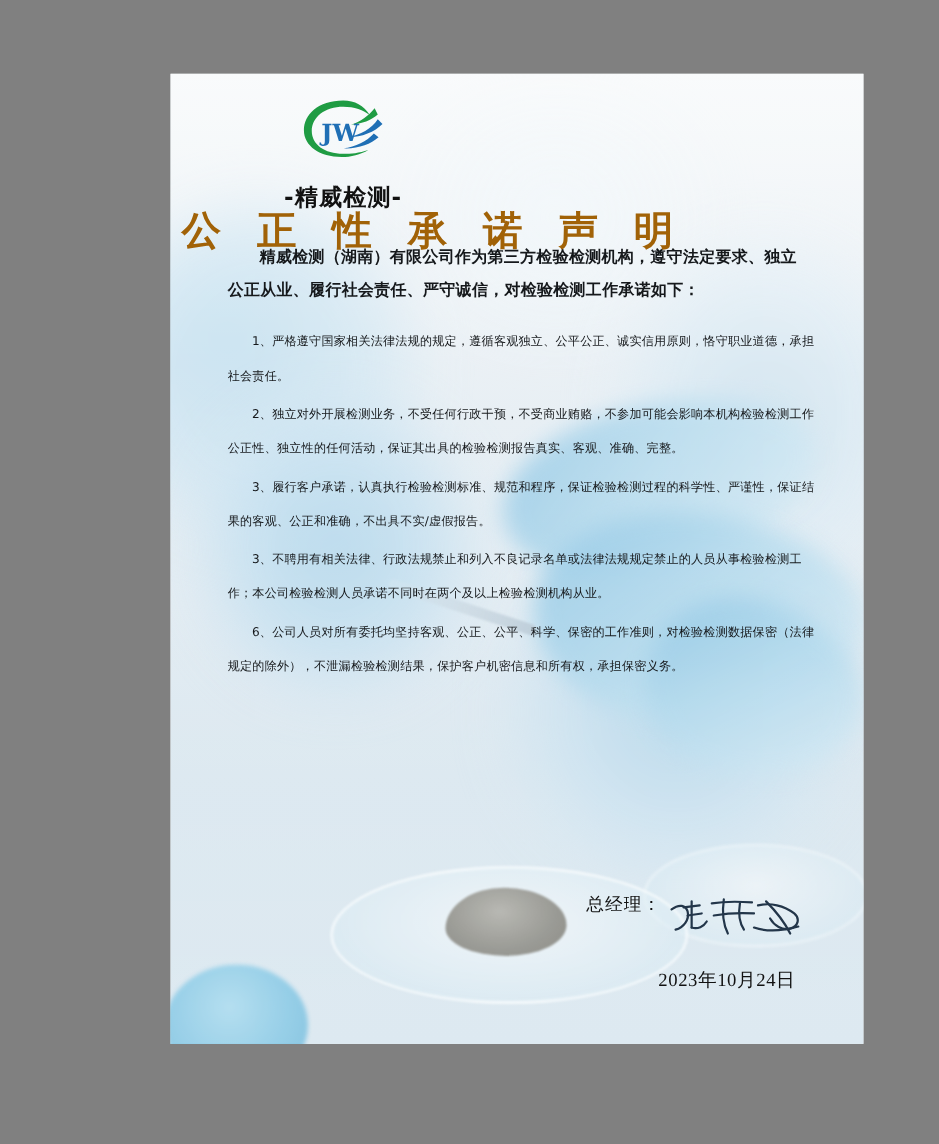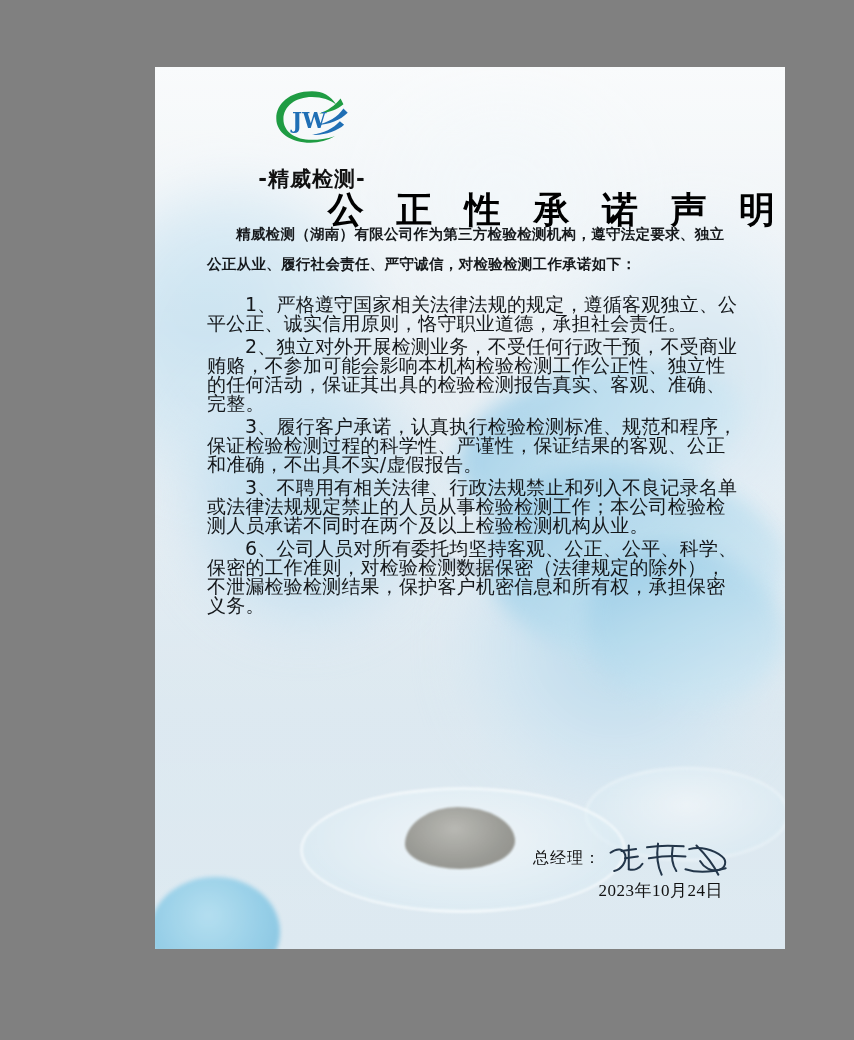"公 正 性 承 诺" .doc-title { color: #000000 -> #a16207; text-align: right -> left }
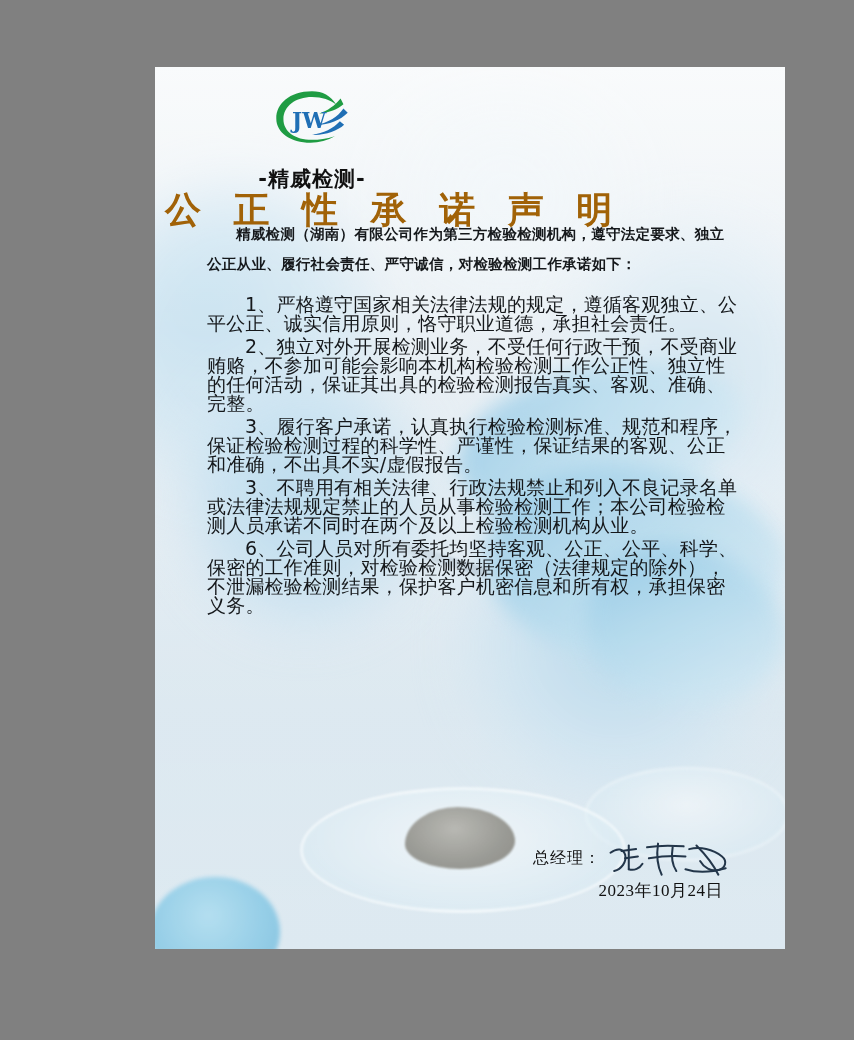"1、严格遵守国家相关法律法规的规定，遵循客观独立、公平公正、诚实信用原则，恪守职" .para { font-size: 19px -> 11px; line-height: 19px -> 31px }
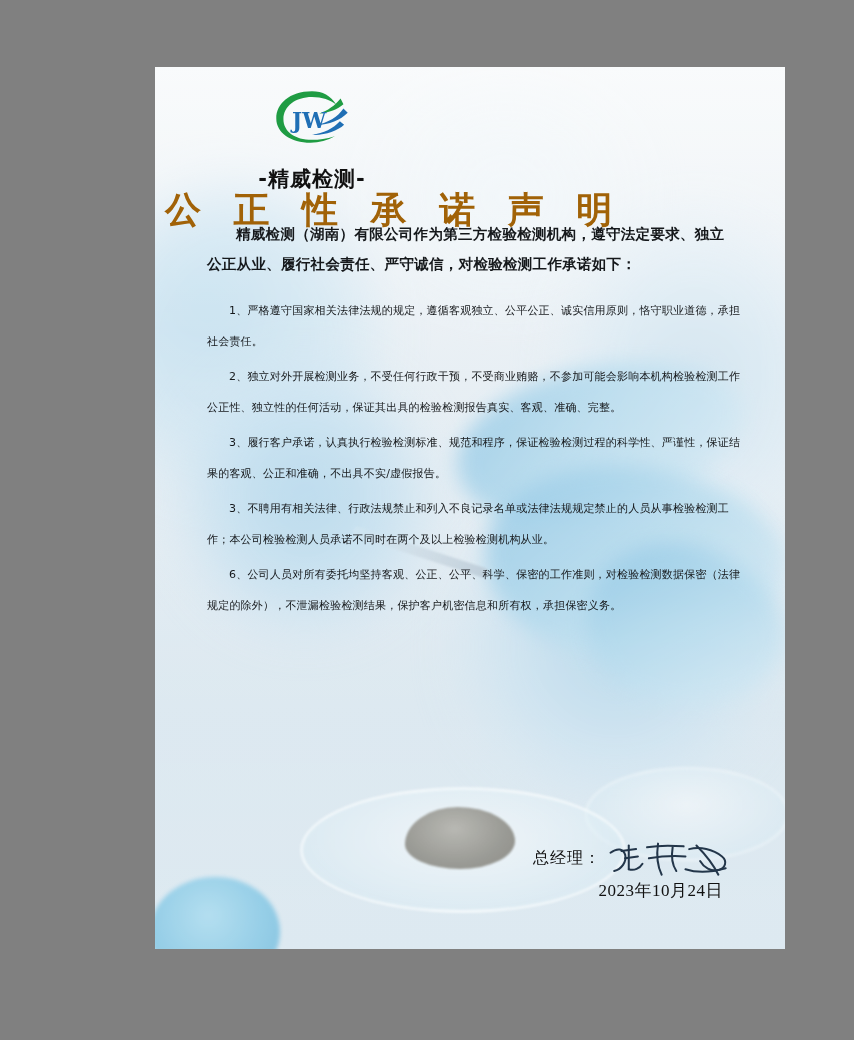"总经理：" .signature-row { align-items: center -> flex-start; top: 771px -> 745px }
